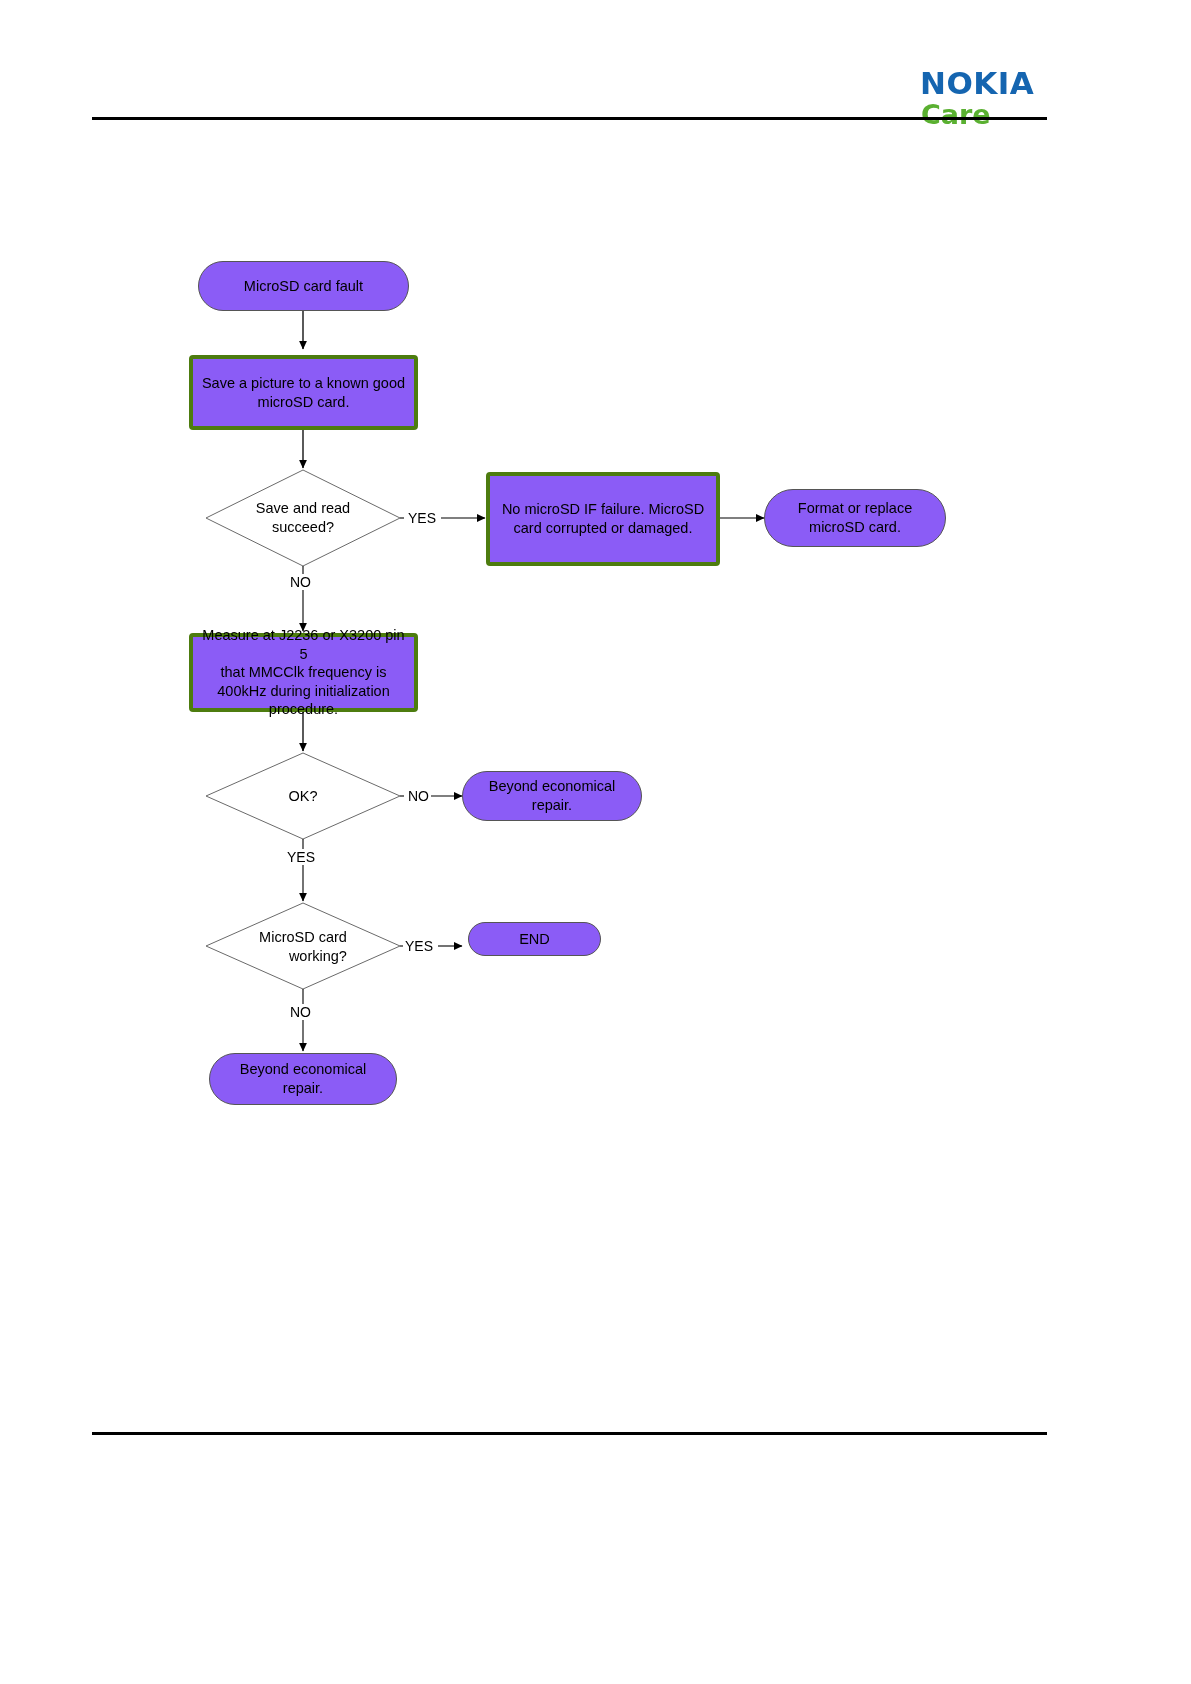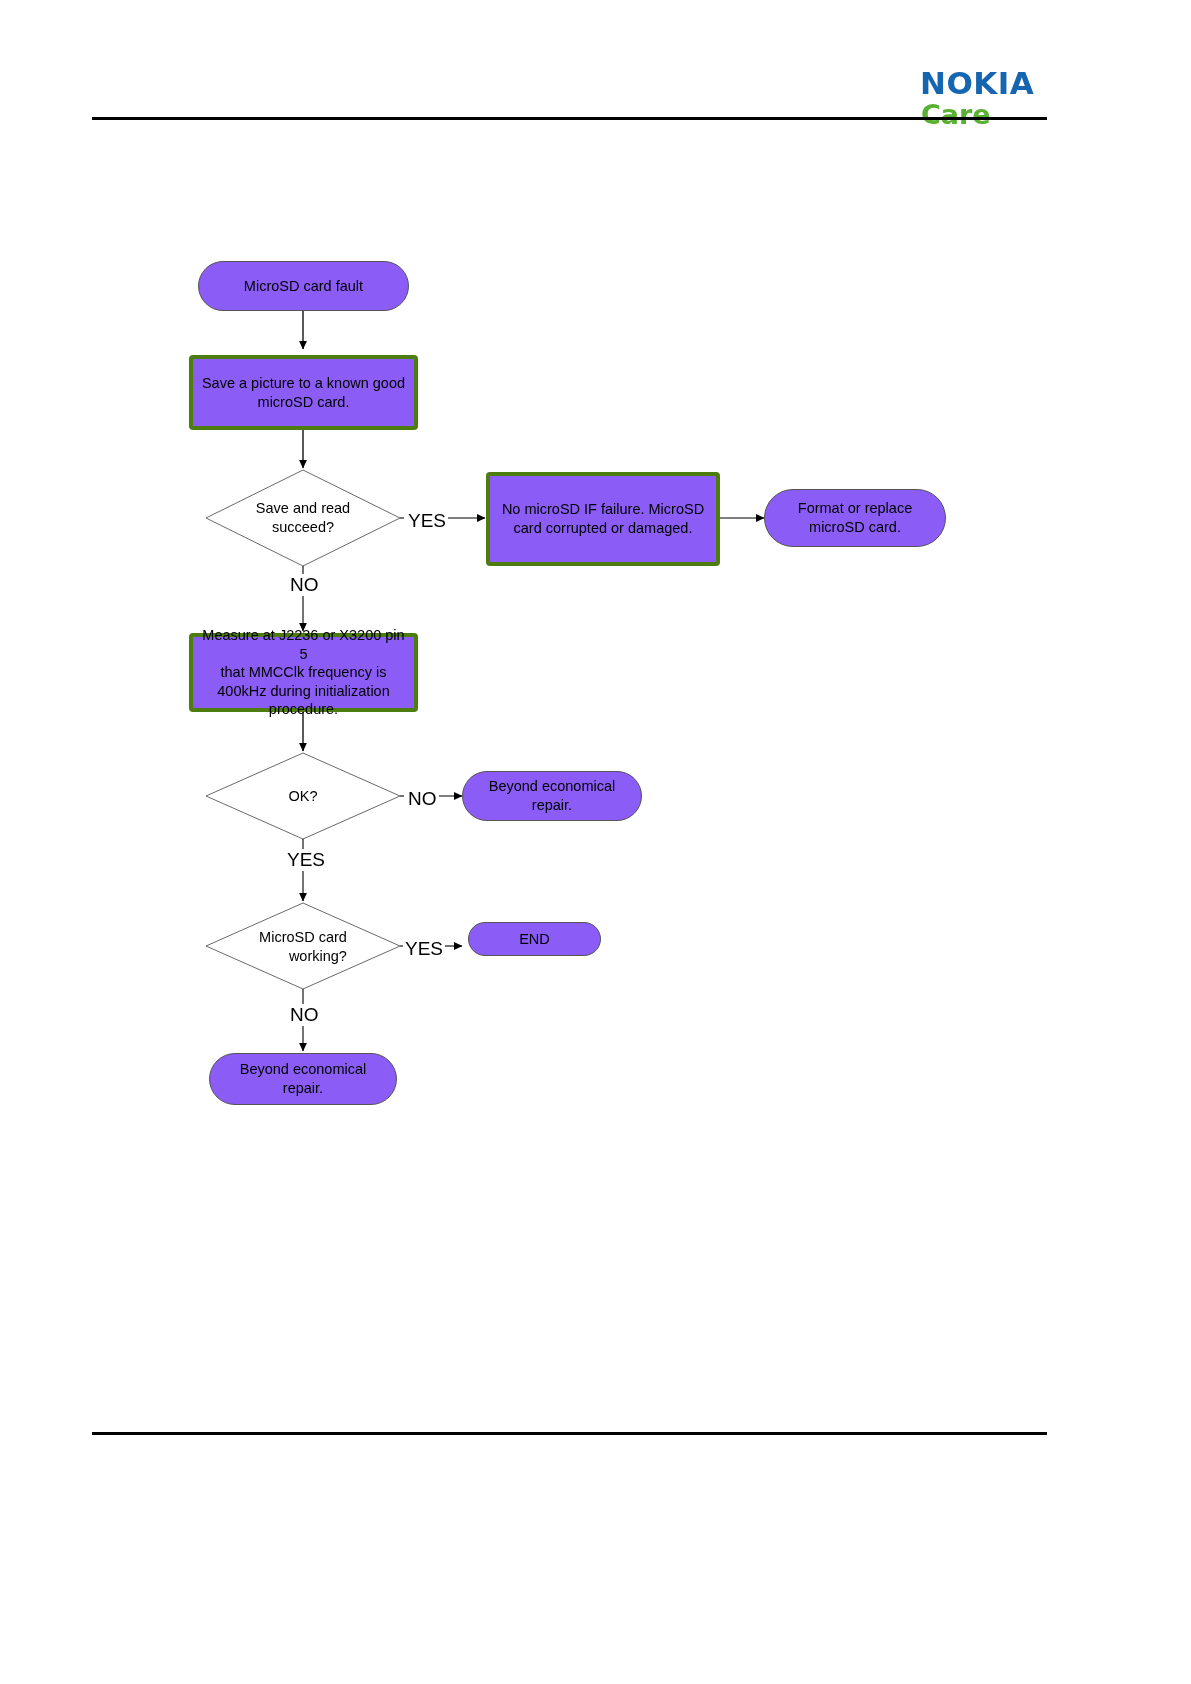"YES" .edge-label { font-size: 19px -> 14px }
